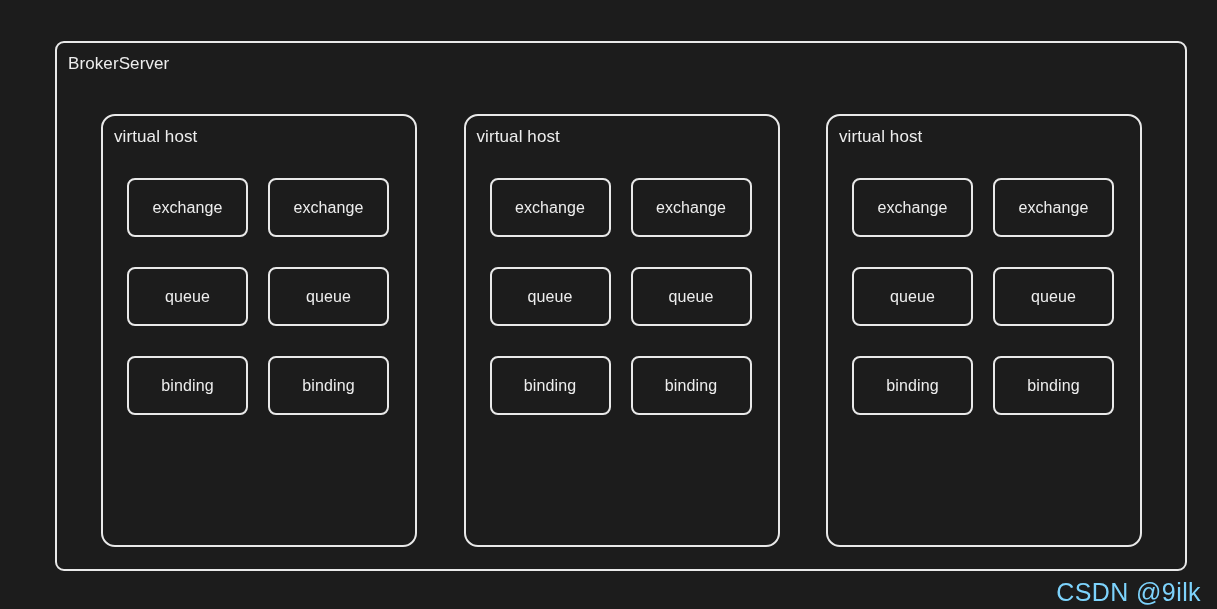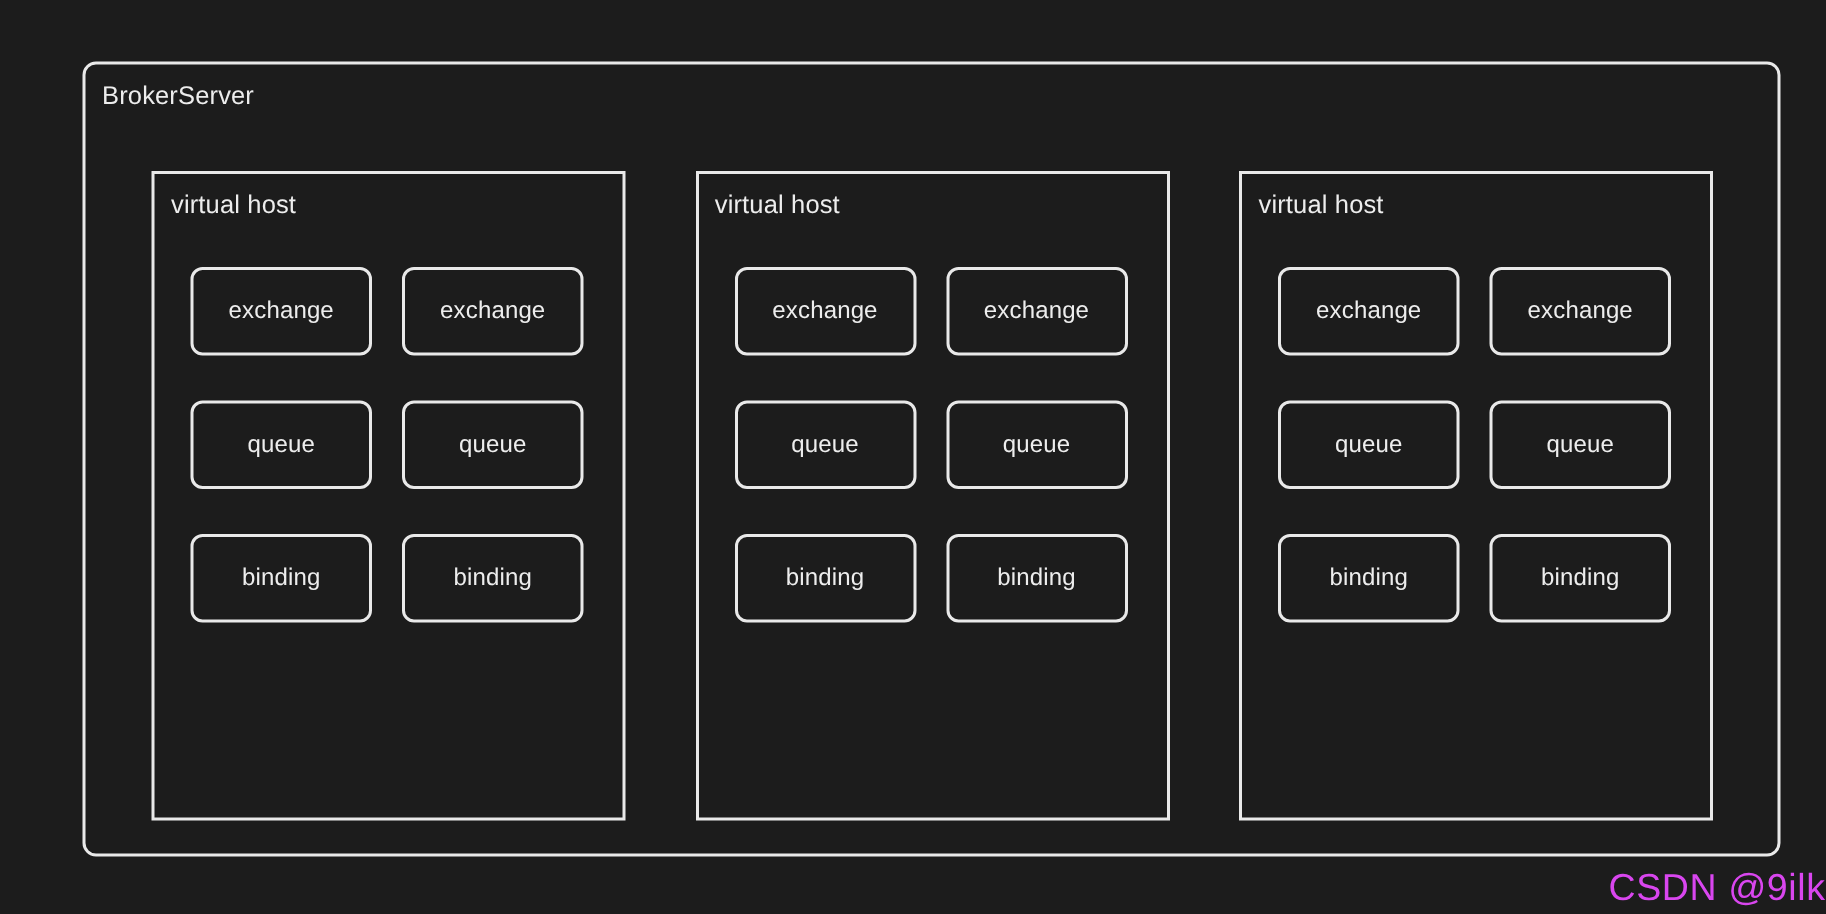"virtual host" .vhost { border-radius: 0 -> 14px }
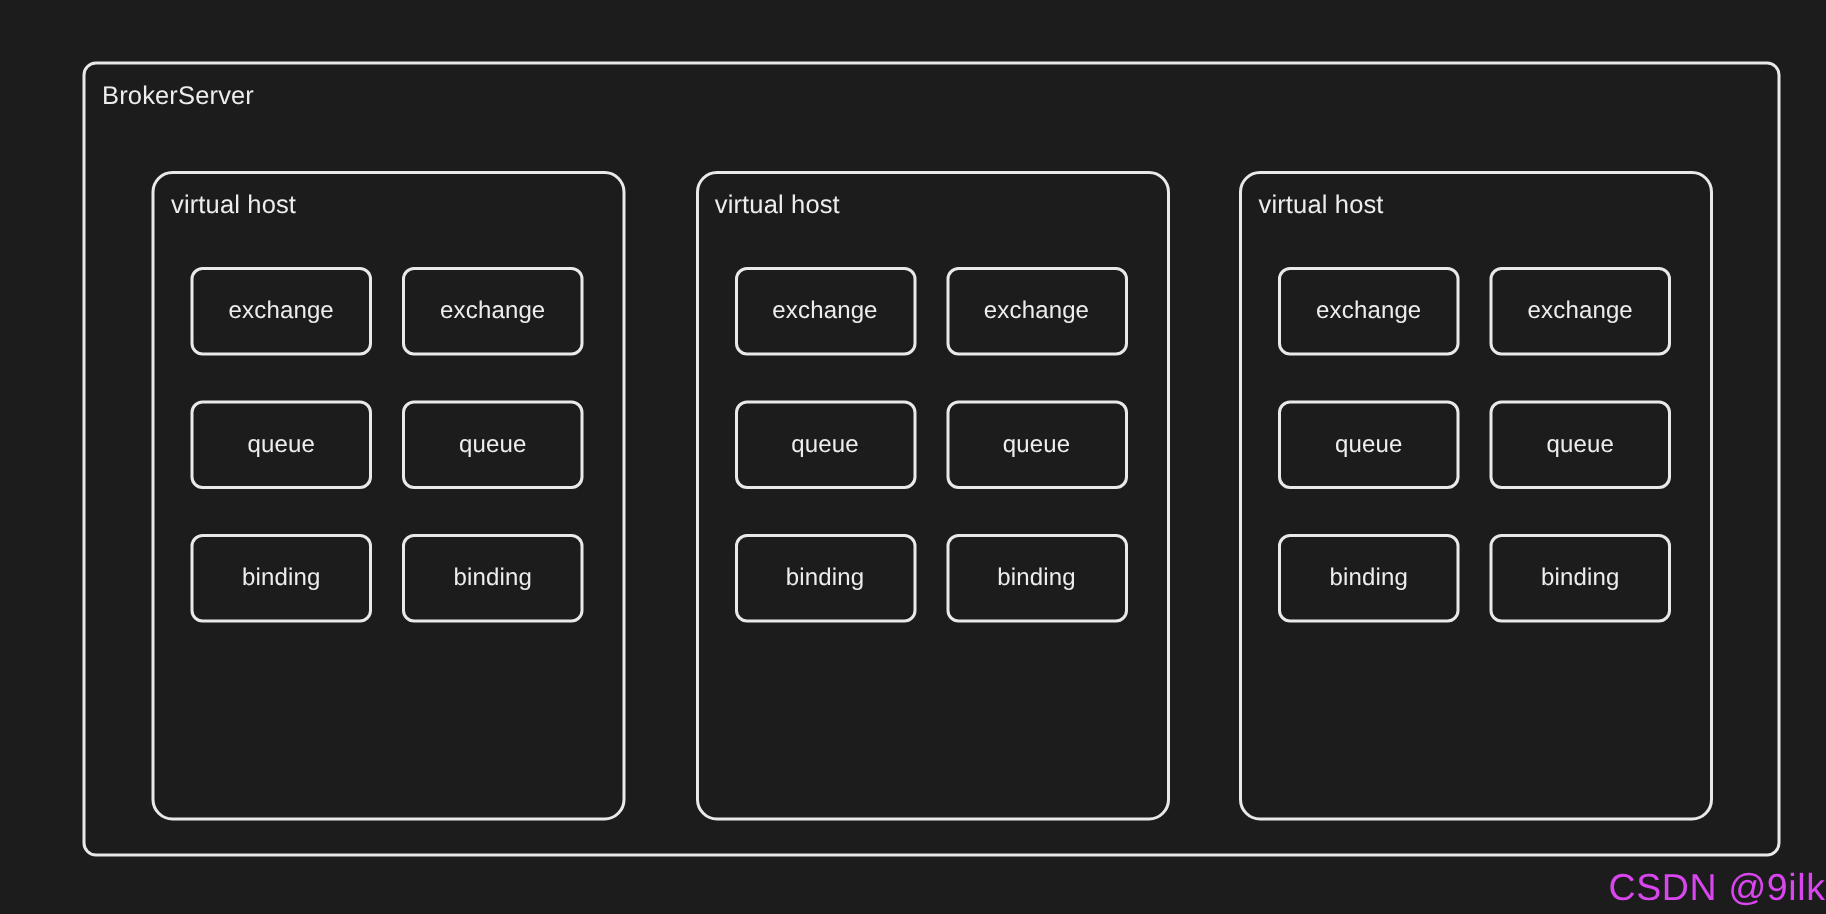"CSDN @9ilk" .watermark { color: #d946ef -> #7dd3fc; right: 0 -> 16px }
